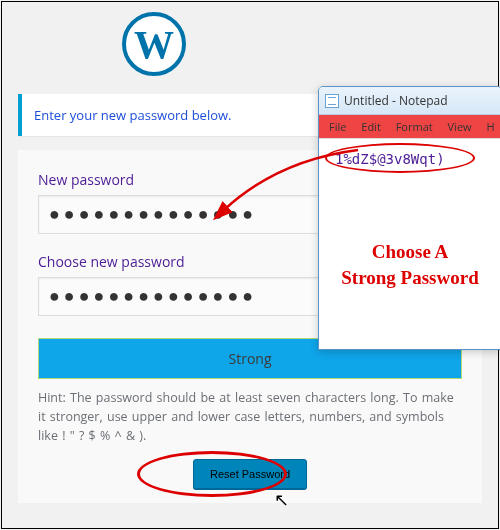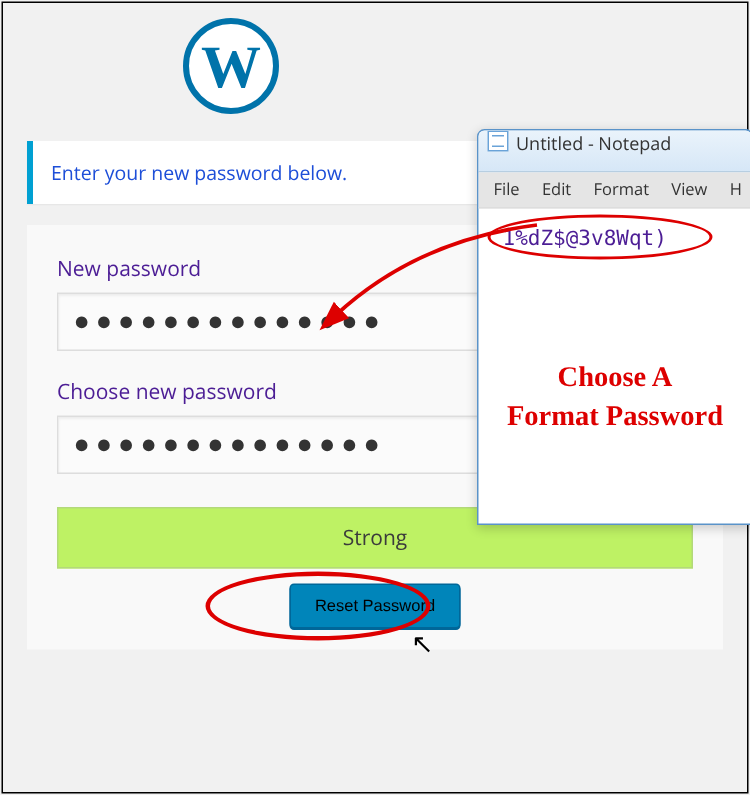"Untitled - Notepad" .np-titlebar { align-items: none -> center; padding: 0 6px -> 13px 6px }
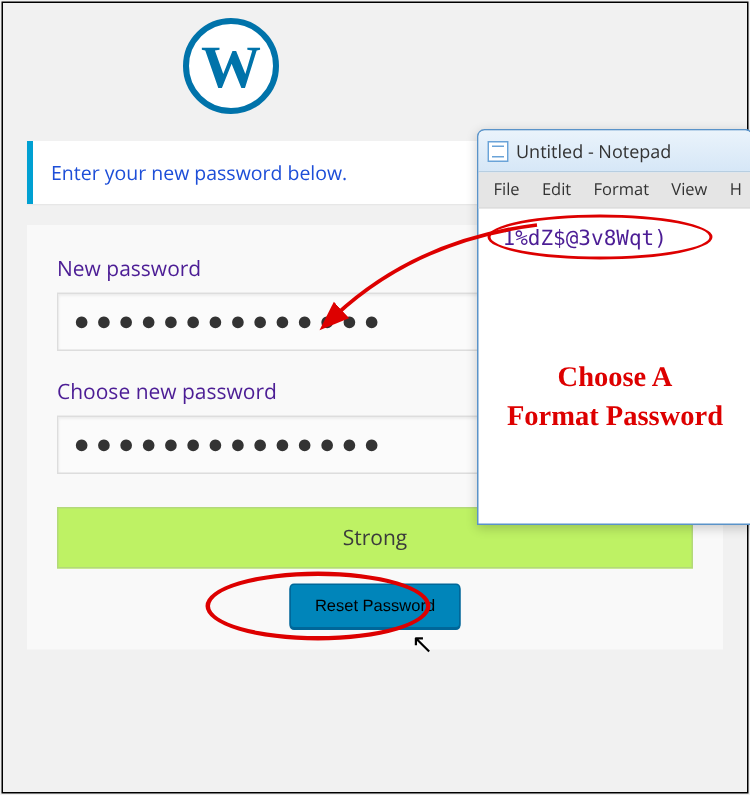"File Edit Format View H" .np-menubar { background: #e5e5e5 -> #ef4444 }
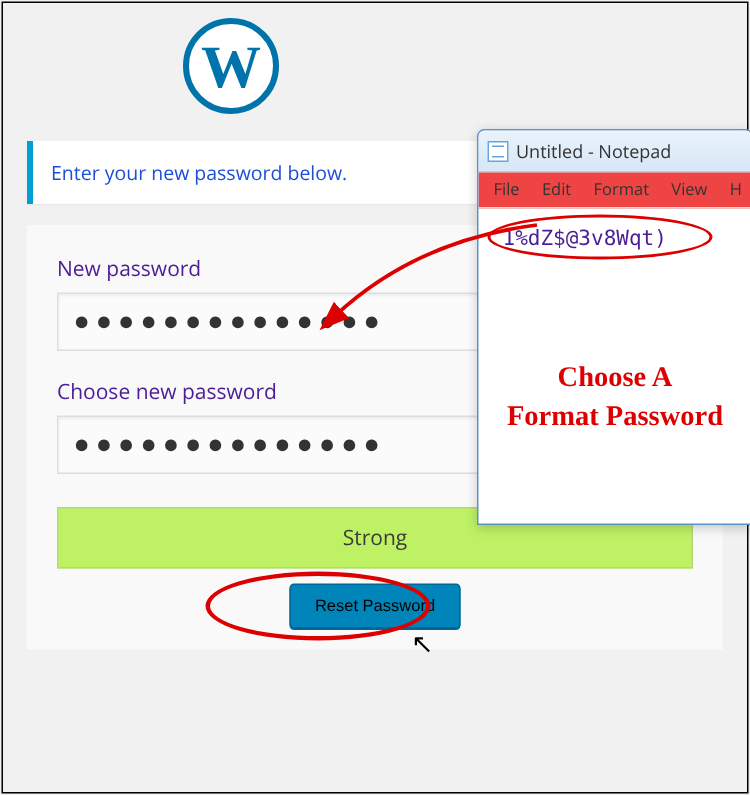"Format Password" span { text: Format -> Strong }
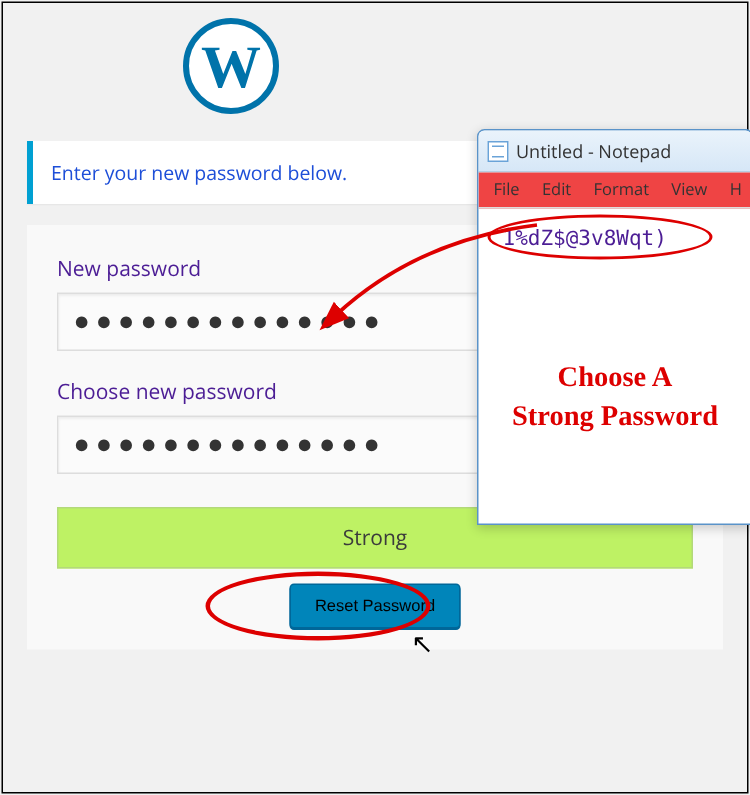"Strong" .strength { background: #bef264 -> #0ea5e9 }
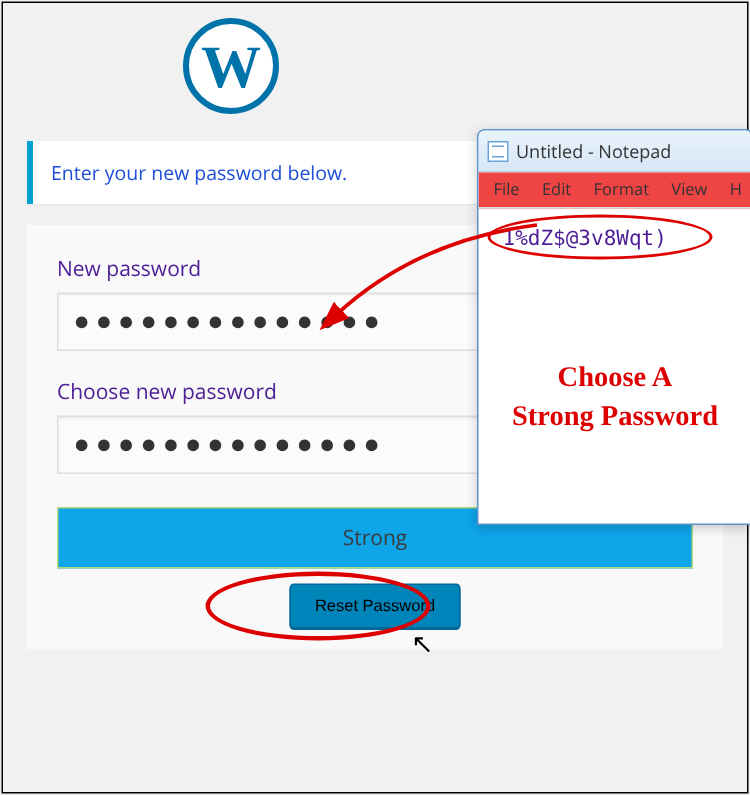"Hint: The password should be" p.hint { html: none -> <p>Hint: The password should be at least seven characters long. To make it stronger, use upper and lower case letters, numbers, and symbols like ! " ? $ % ^ &amp; ).</p> }
